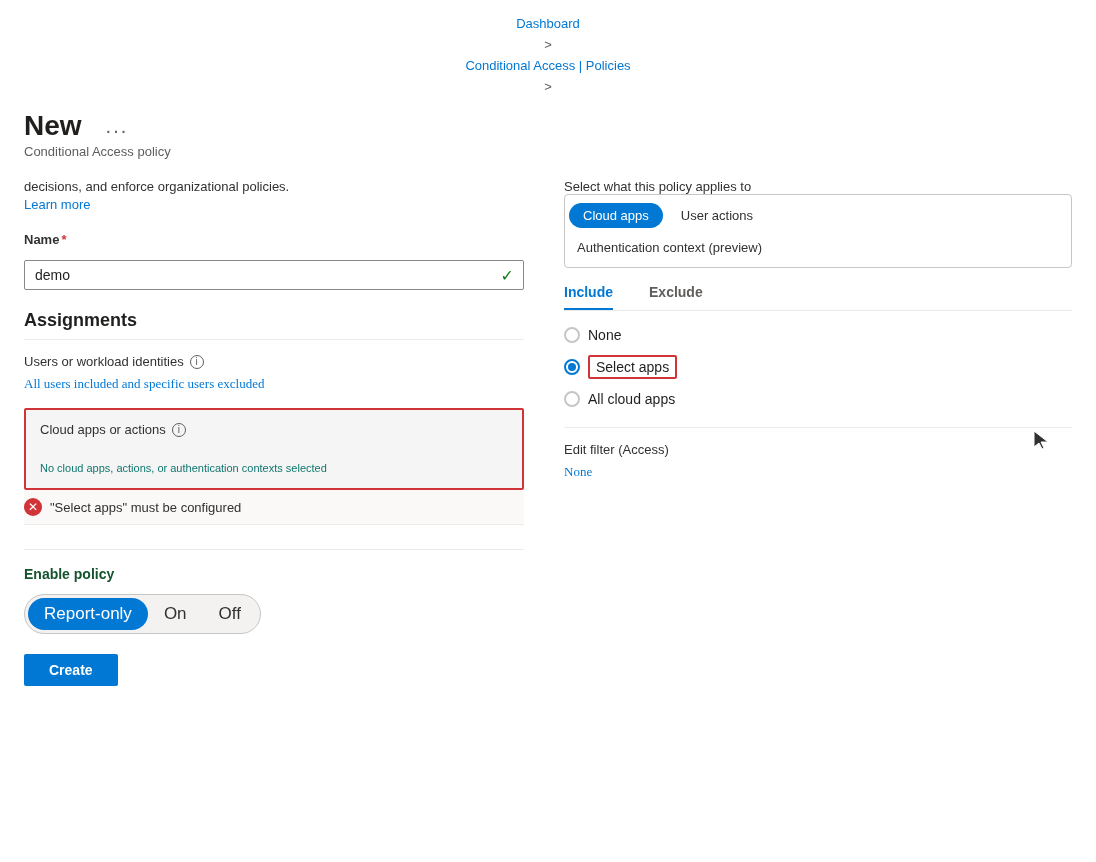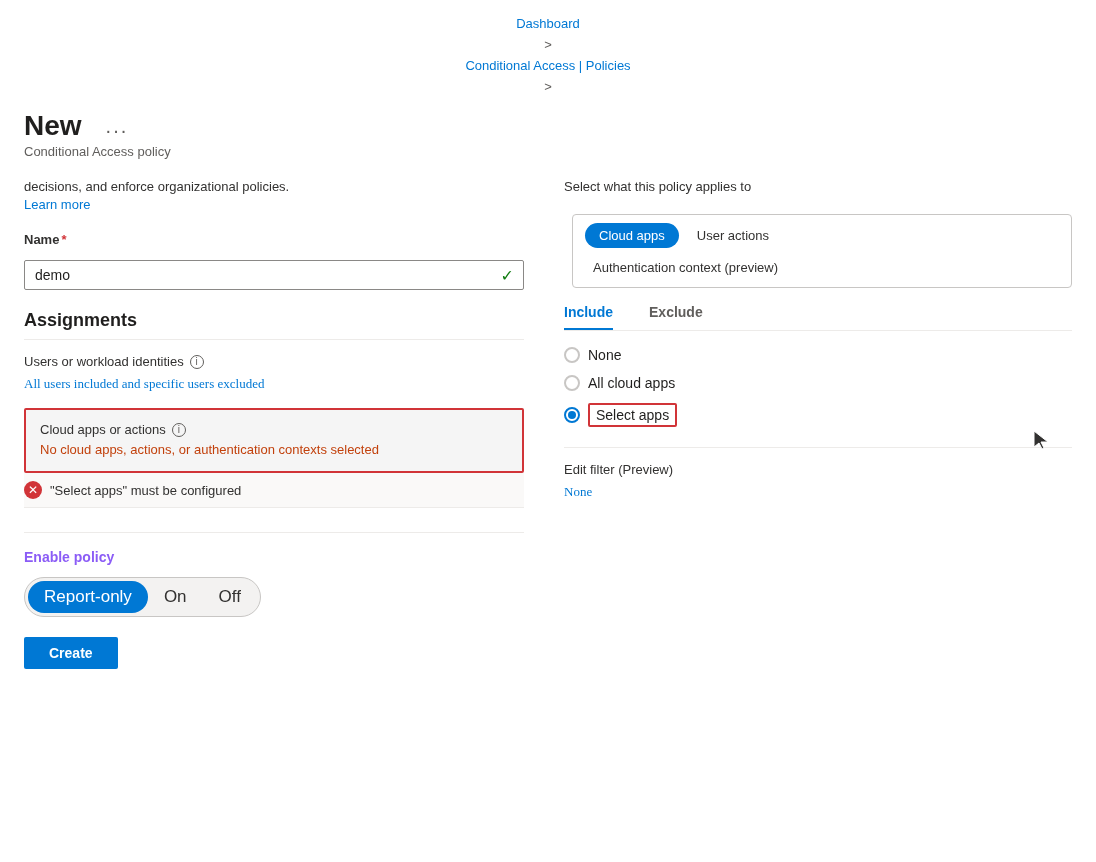"Select what this policy applies" .policy-applies-label { margin-bottom: 20px -> 0 }
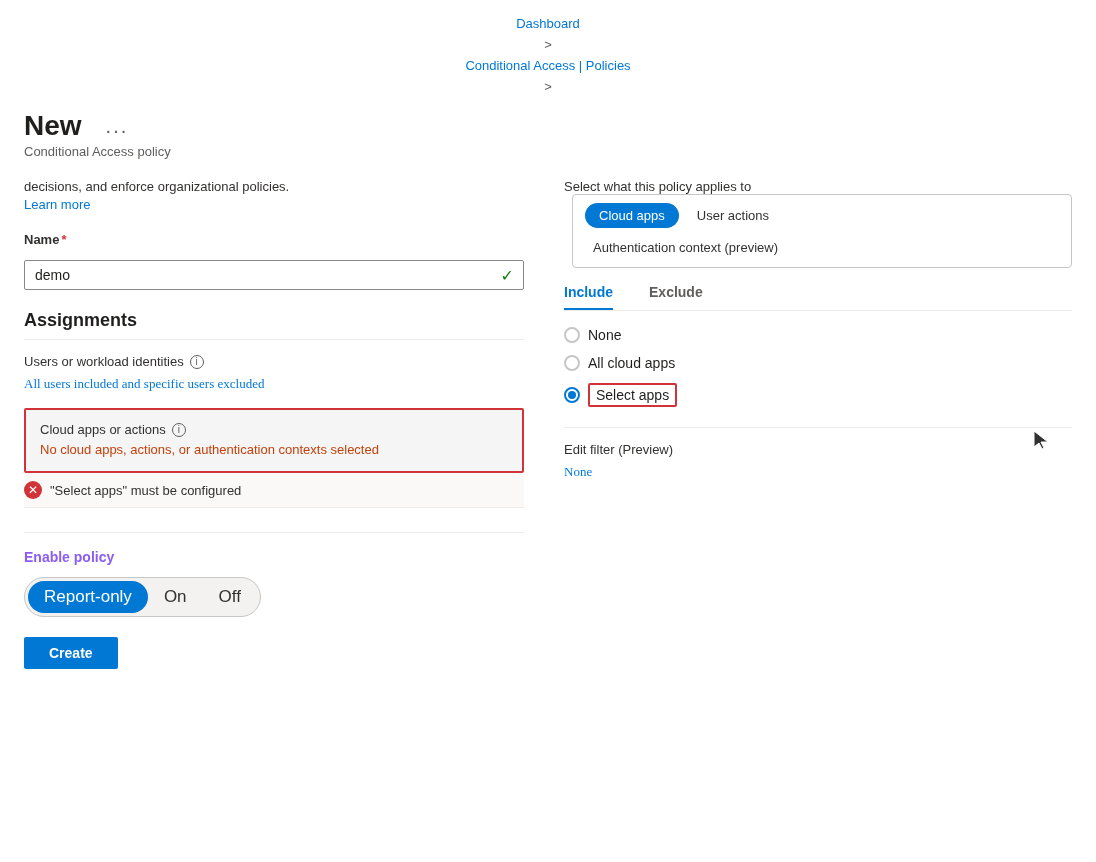"Cloud apps" .apply-type-box { margin-left: 8px -> none; padding: 8px 12px -> 8px 4px }
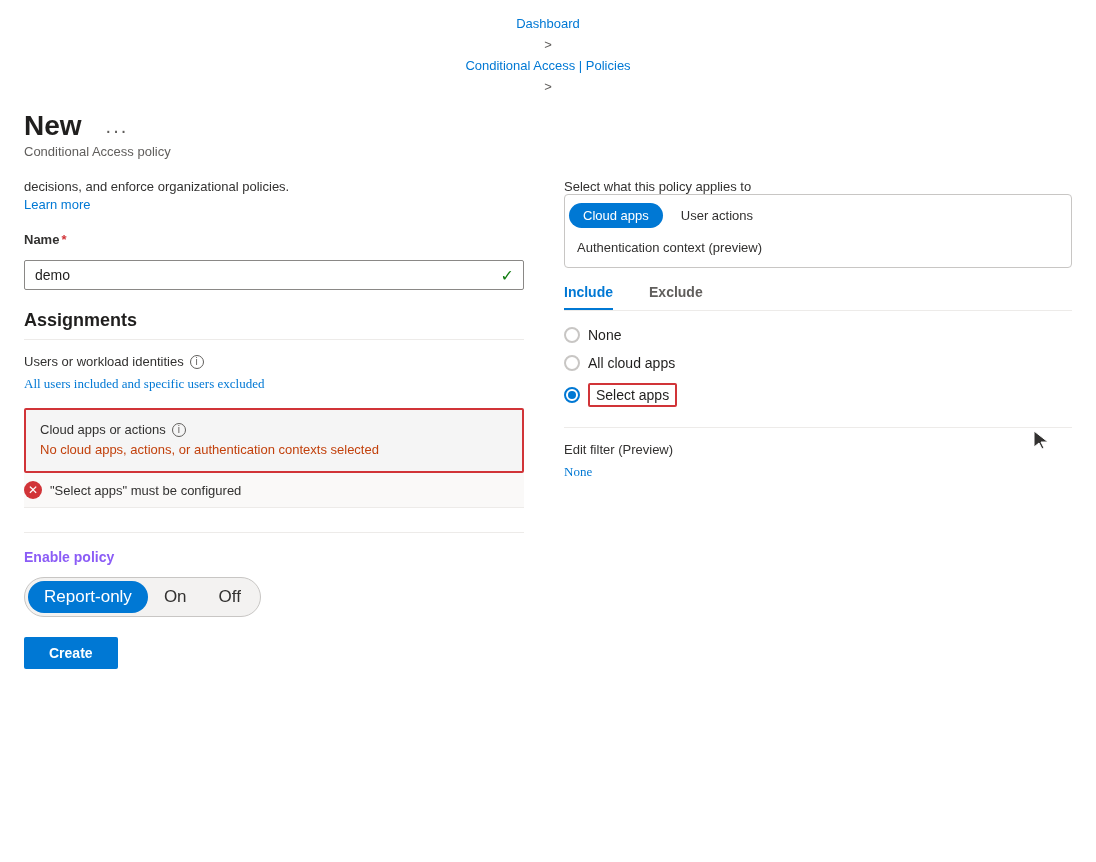"All cloud apps" div.radio-item { order: before "Select apps" -> after "Select apps" }
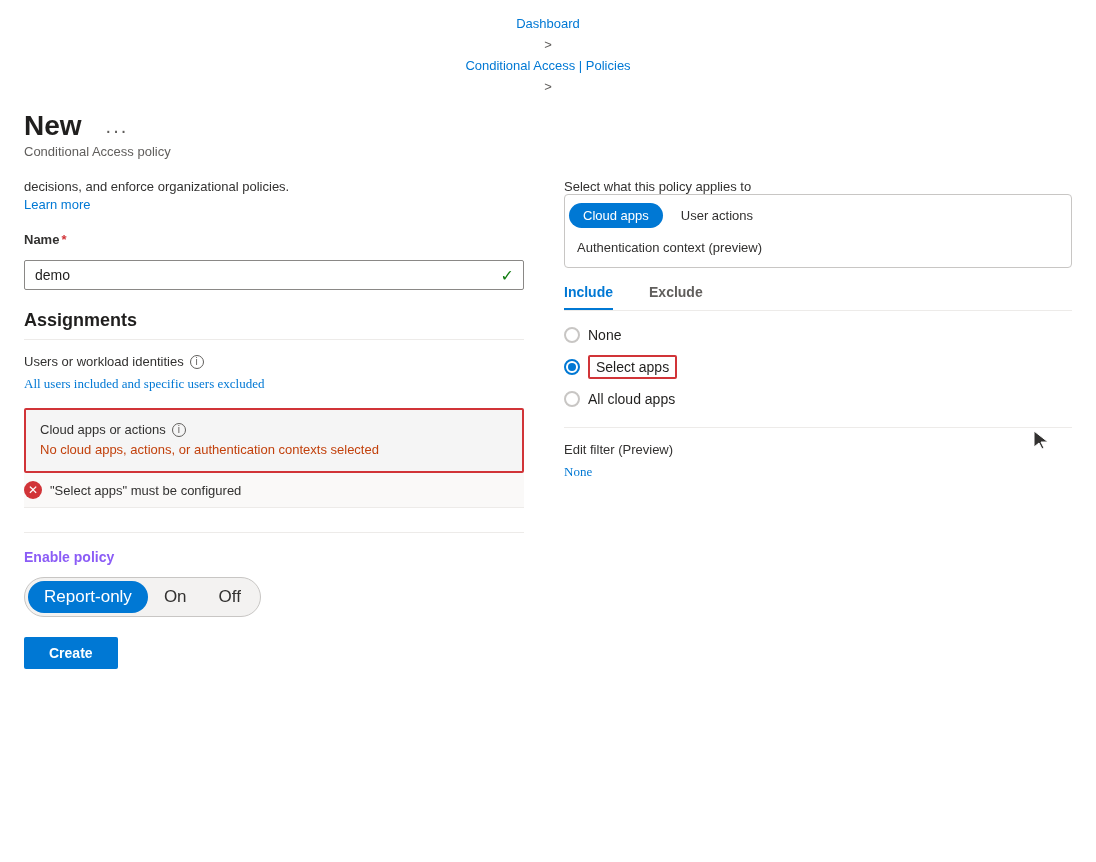"Cloud apps or actions" .cloud-apps-box-title { margin-bottom: 4px -> 24px }
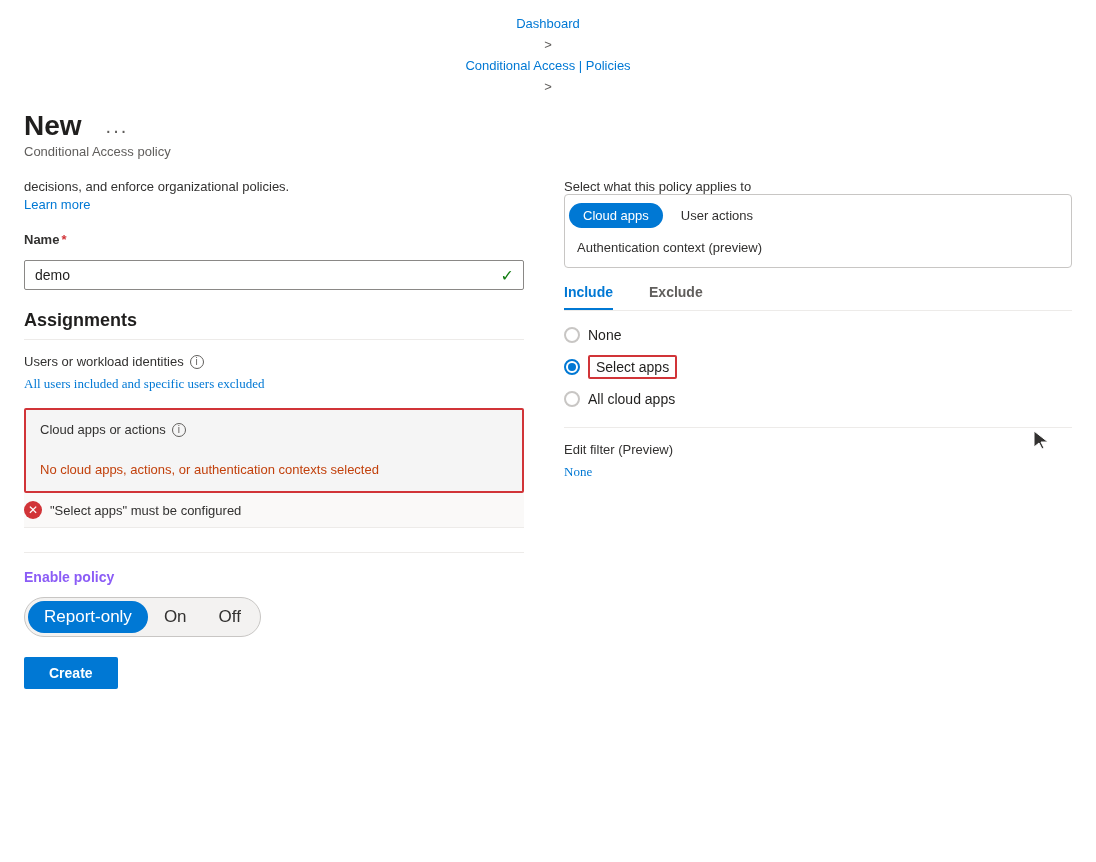"Edit filter (Preview)" div.edit-filter-label { text: Preview -> Access }
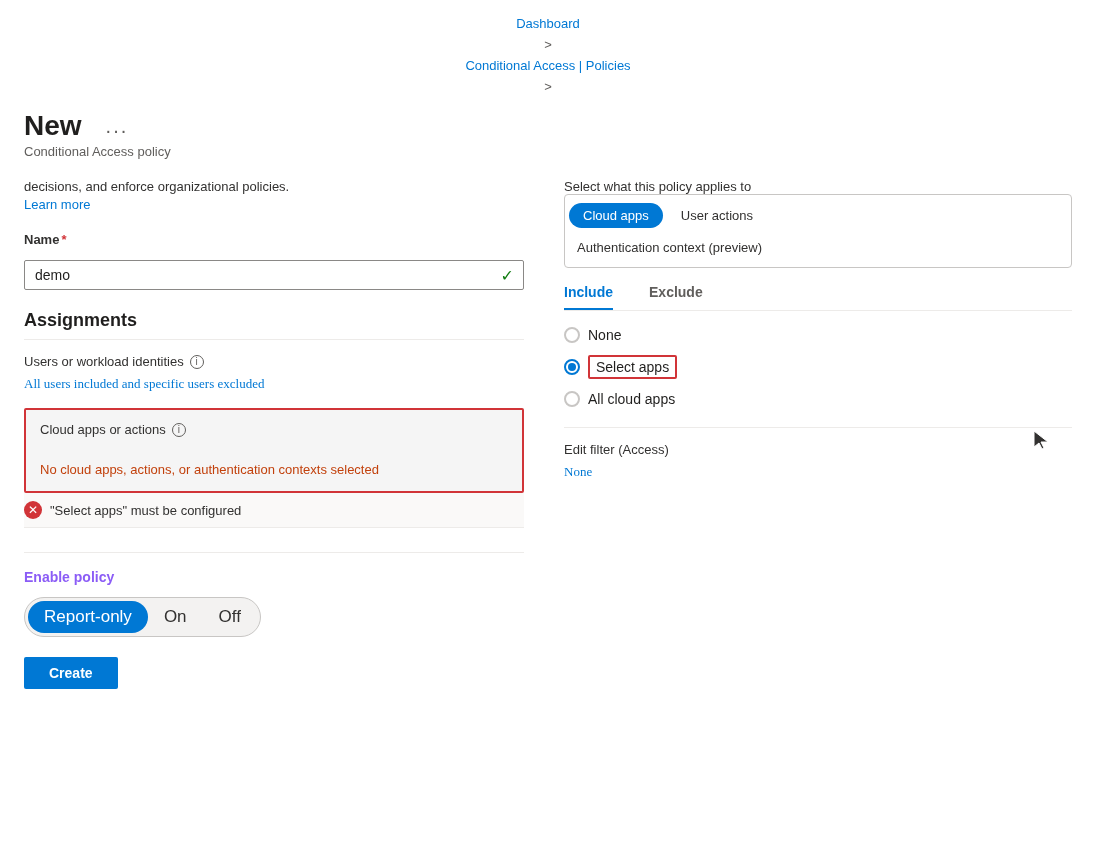"No cloud apps, actions, or" .cloud-apps-message { color: #c2410c -> #0f766e; font-size: 13px -> 11px }
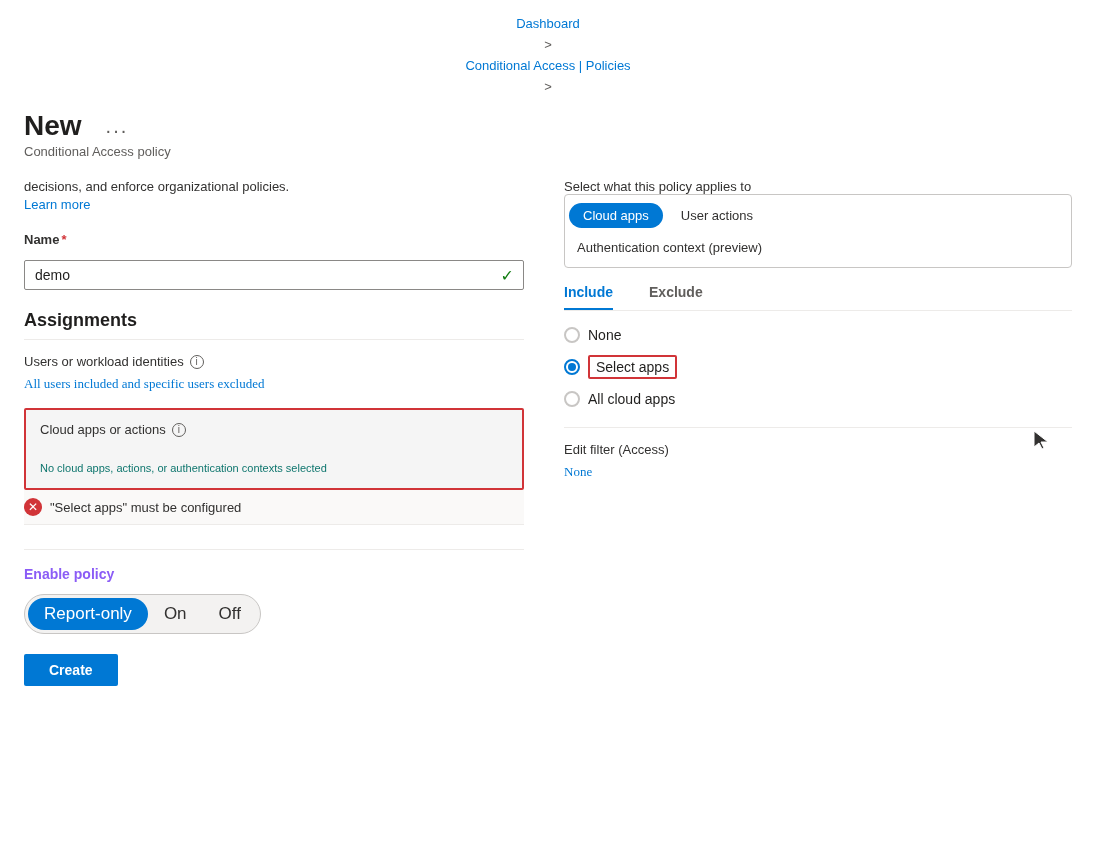"Enable policy" .enable-policy-label { color: #8b5cf6 -> #14532d }
